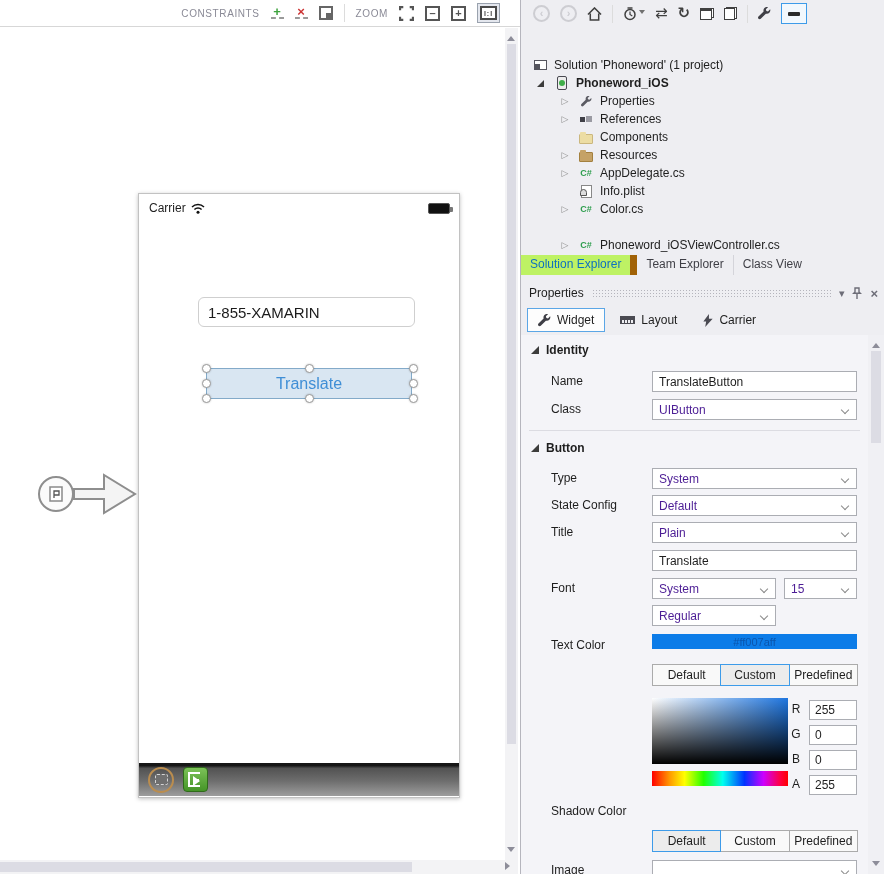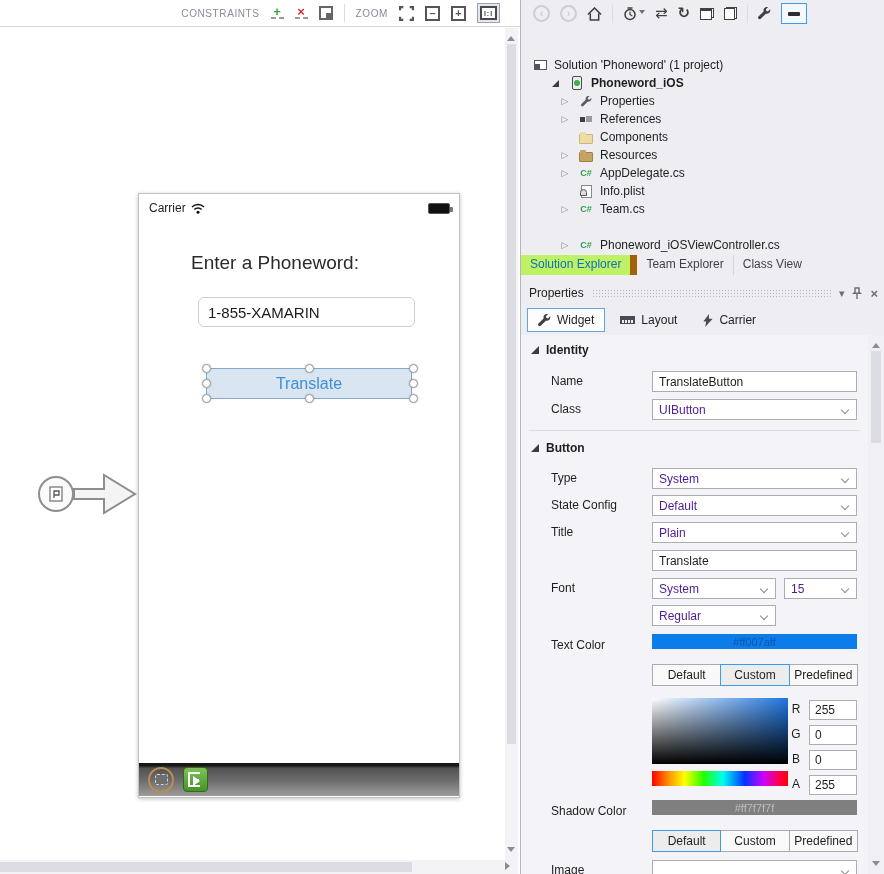"Phoneword_iOS" div.trow { padding-left: 29px -> 14px }
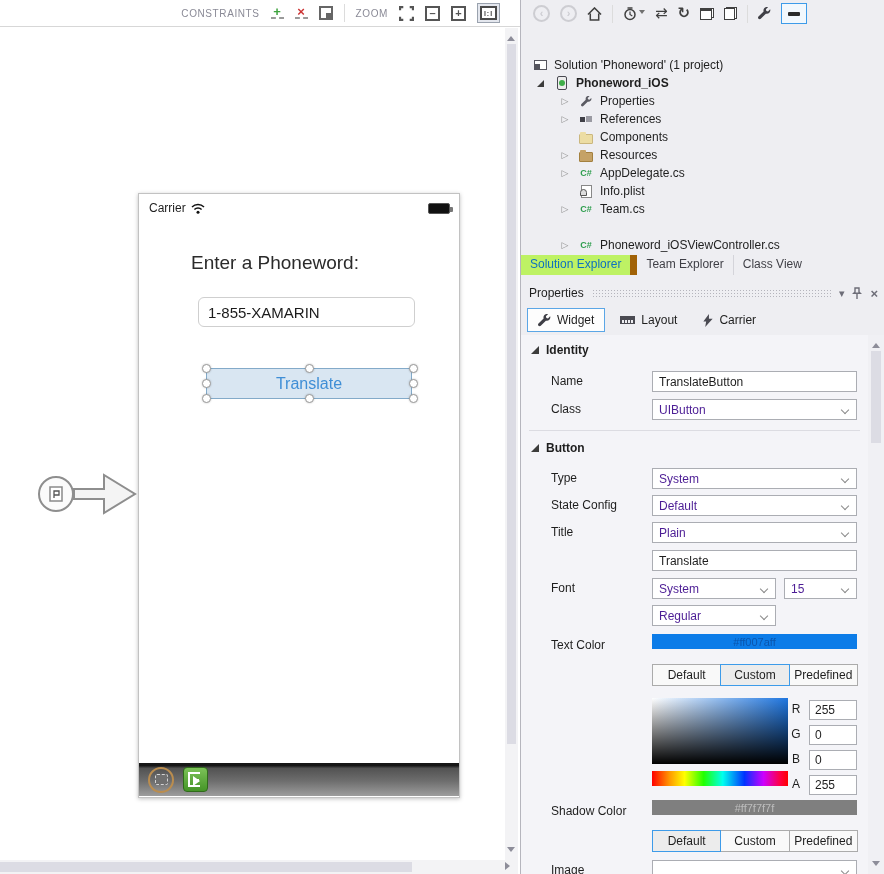"Team.cs" span { text: Team.cs -> Color.cs }
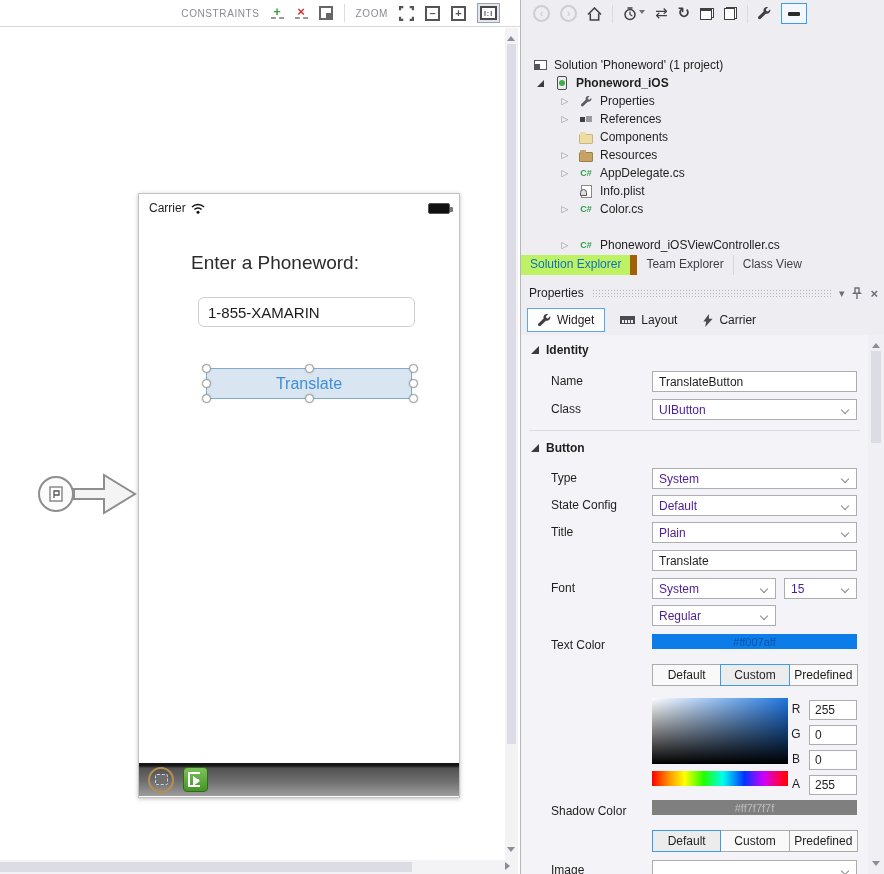"Enter a Phoneword:" div.phone-heading { html: <div>Enter a Phoneword:</div> -> none }
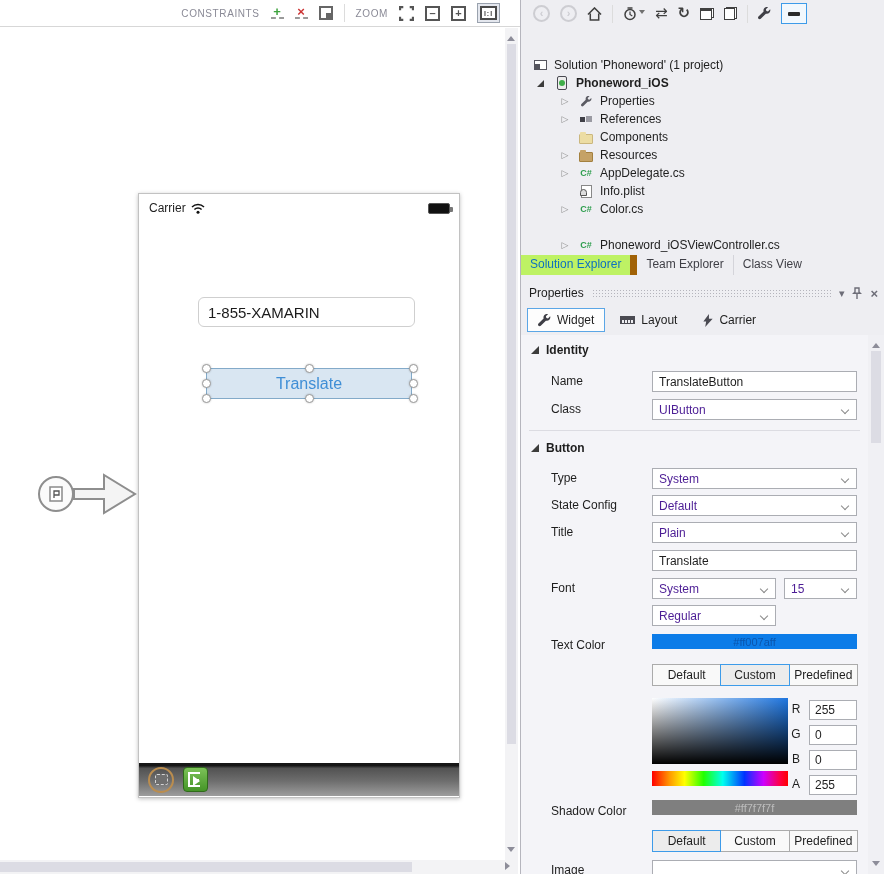"#ff7f7f7f" div.swatch { html: <div>#ff7f7f7f</div> -> none }
